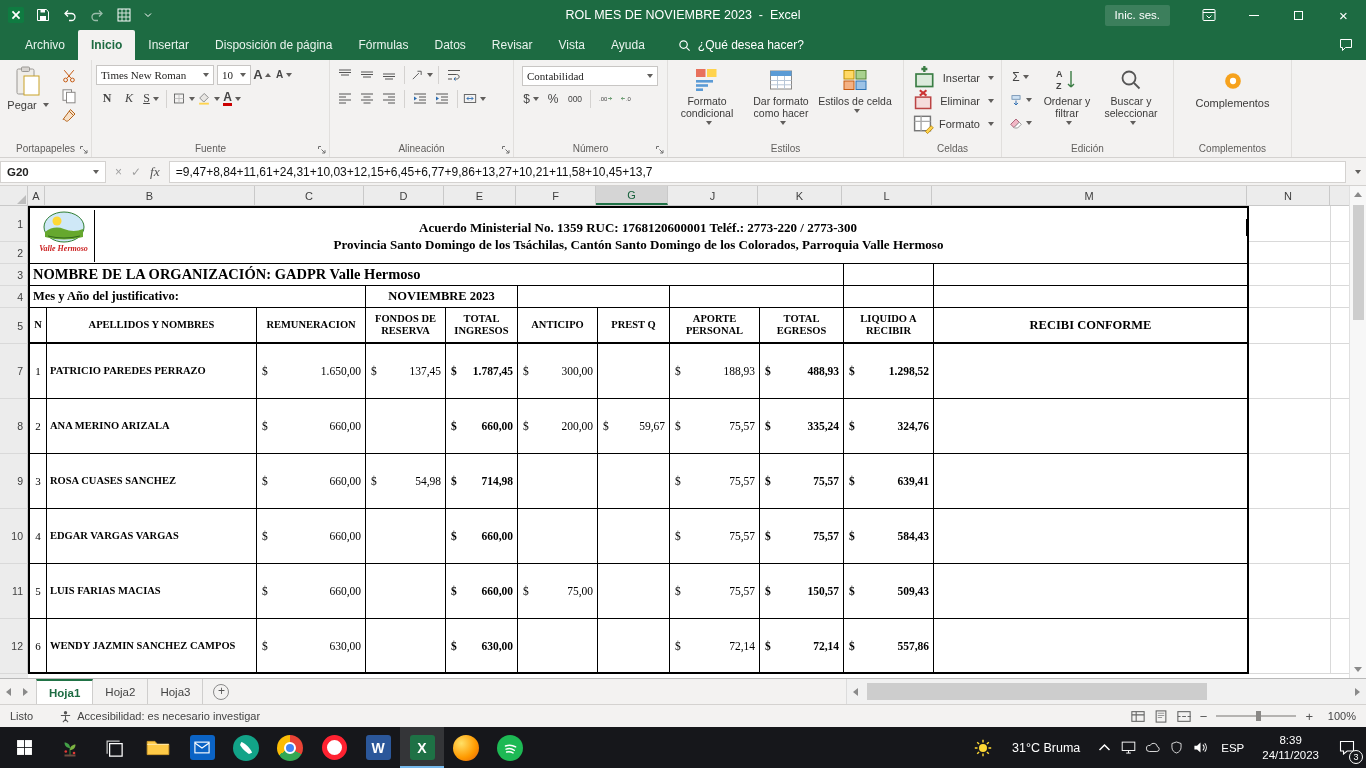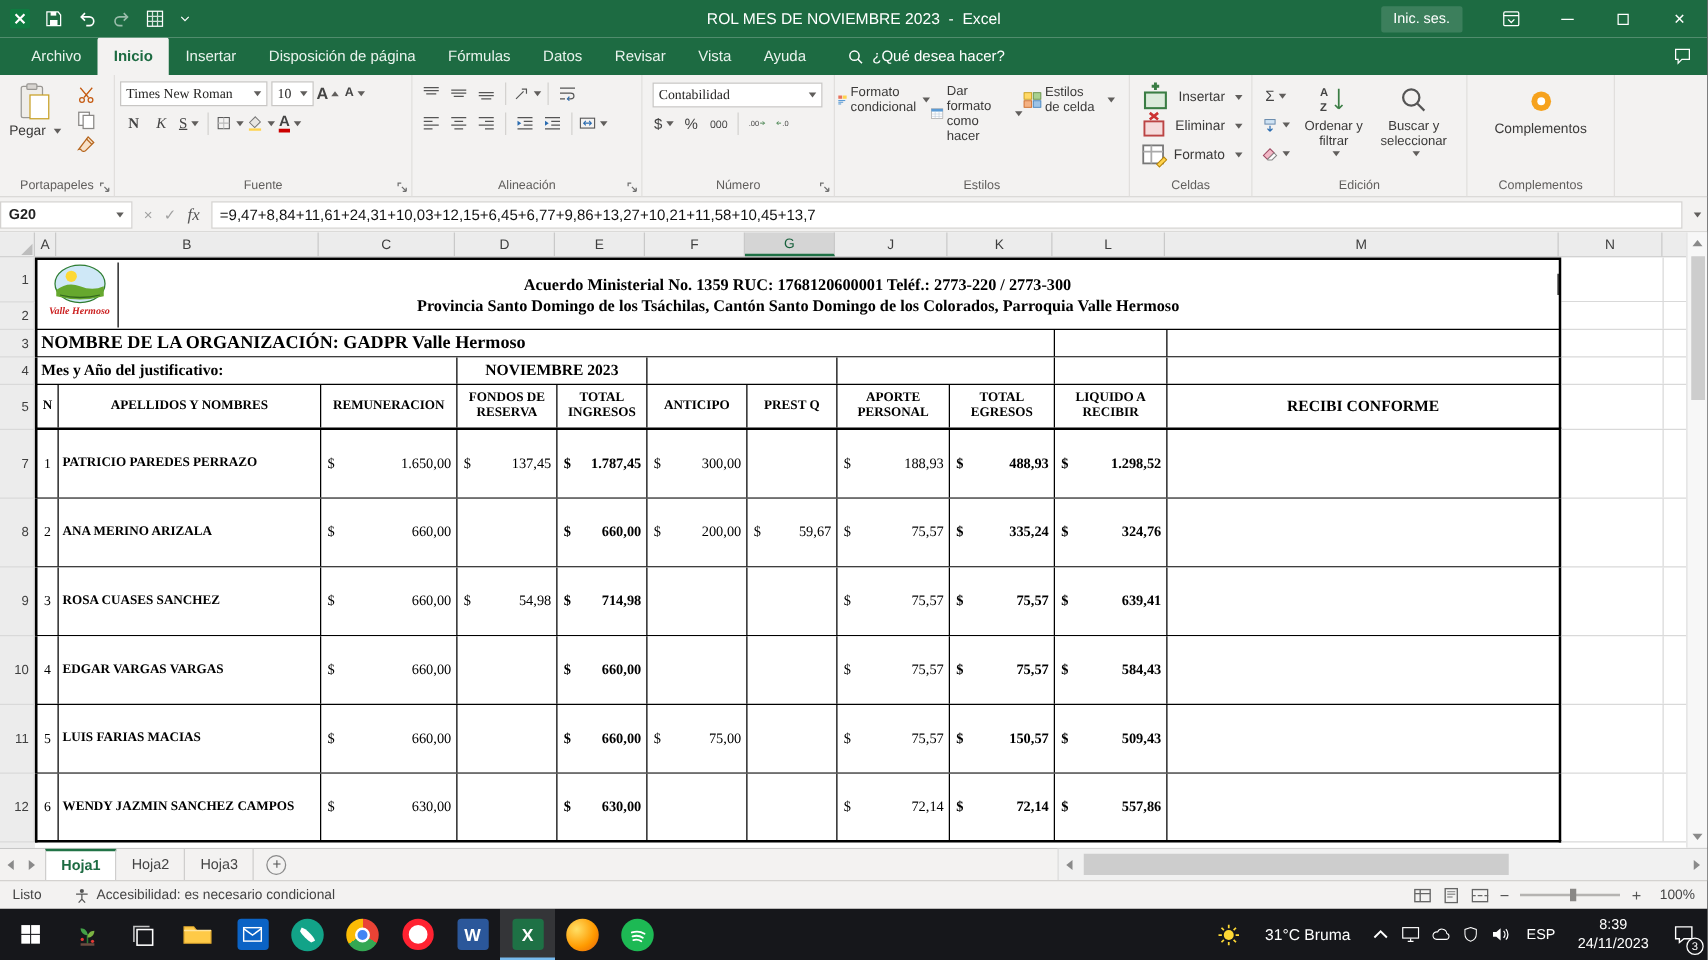"Formato condicional" .stylebtn { flex-direction: row -> column; text-align: left -> center }
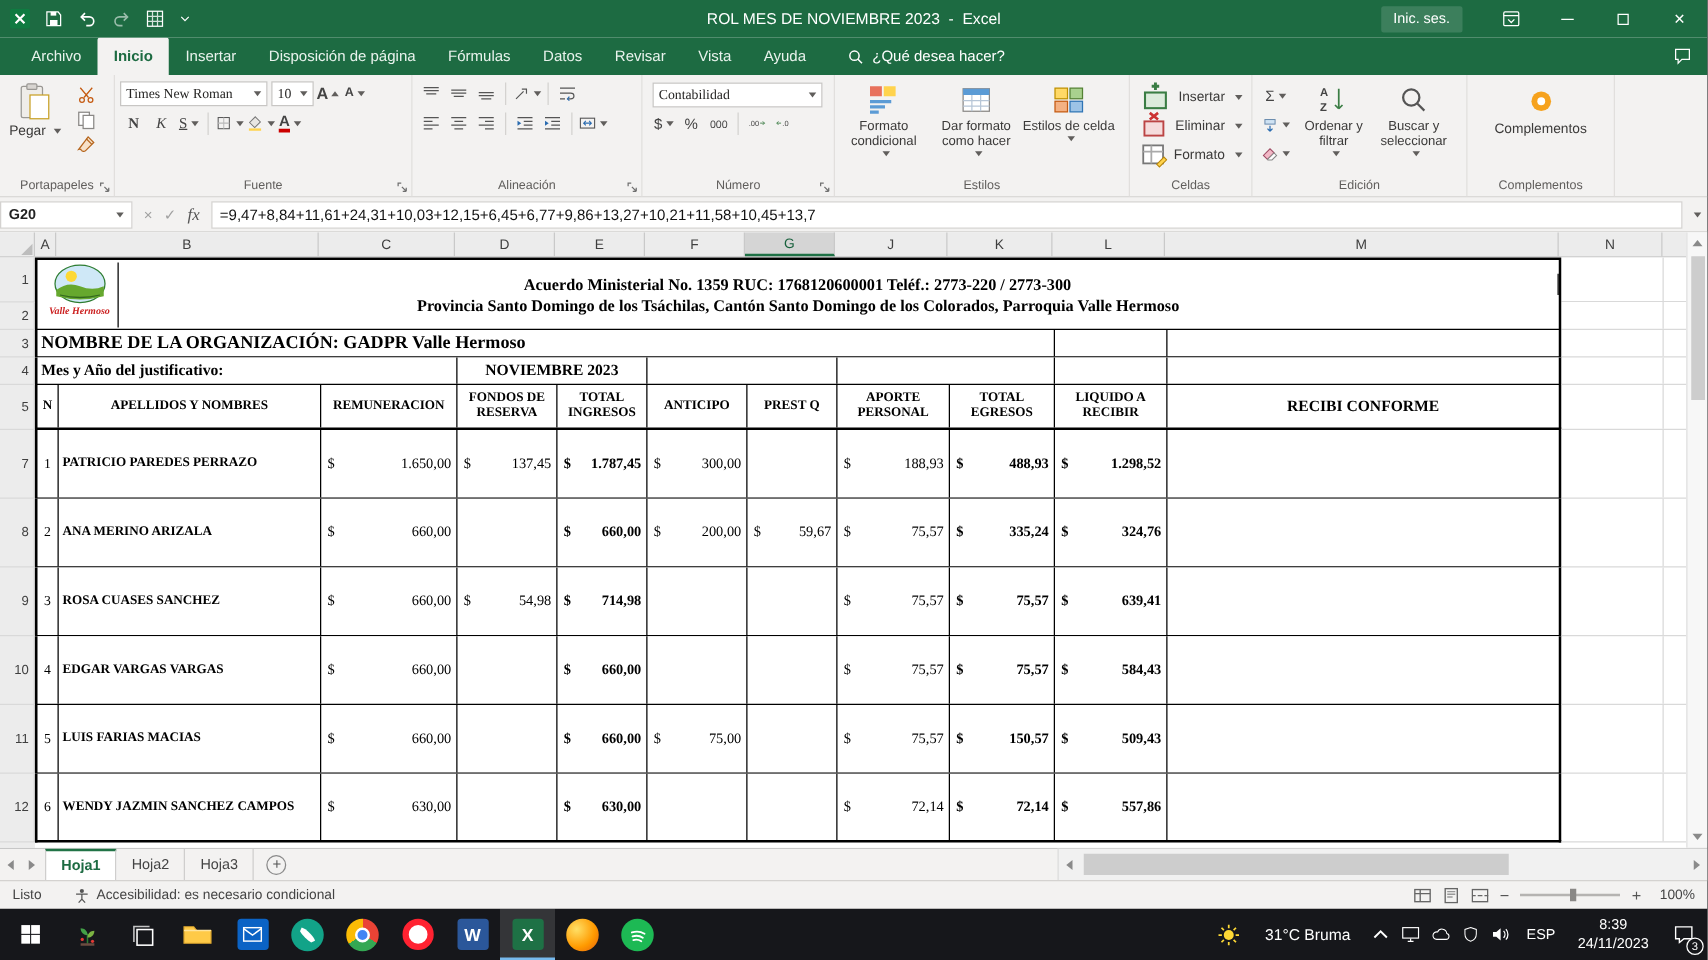"Accesibilidad: es necesario condicional" span { text: condicional -> investigar }
